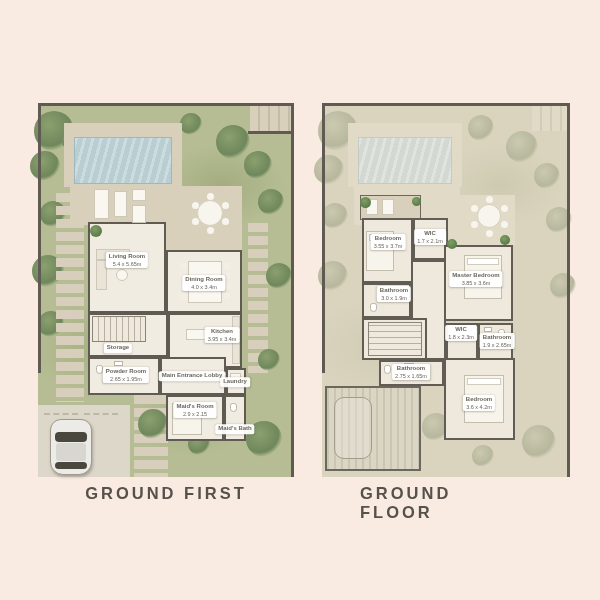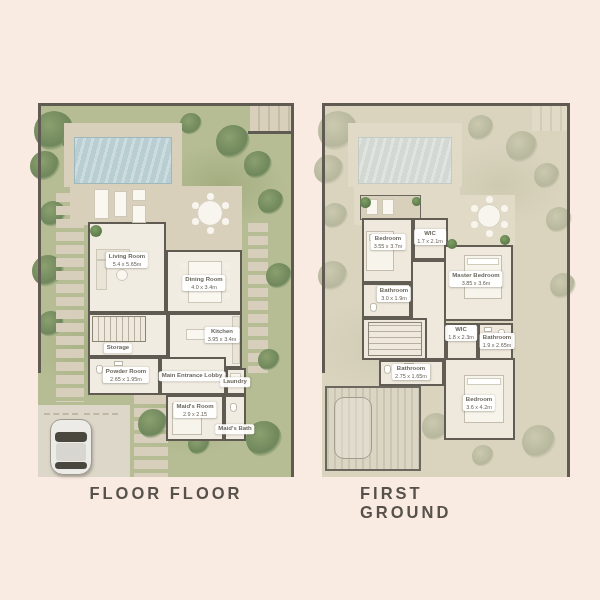"FLOOR FLOOR" div.title { text: FLOOR FLOOR -> GROUND FIRST }
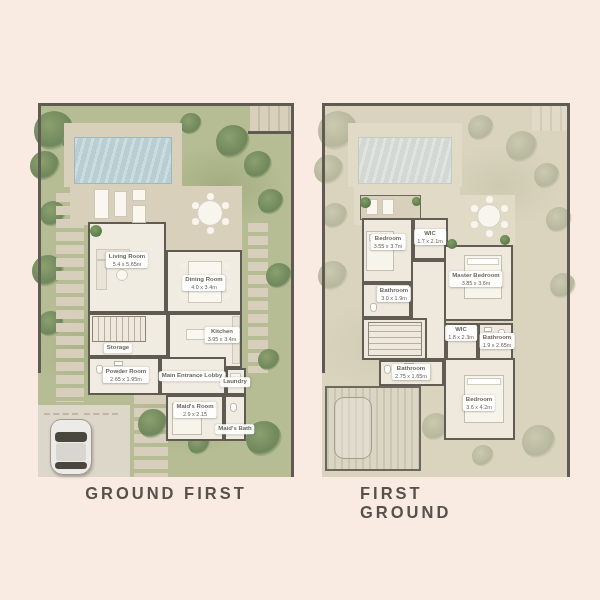"FIRST GROUND" div.title { text: FIRST GROUND -> GROUND FLOOR }
